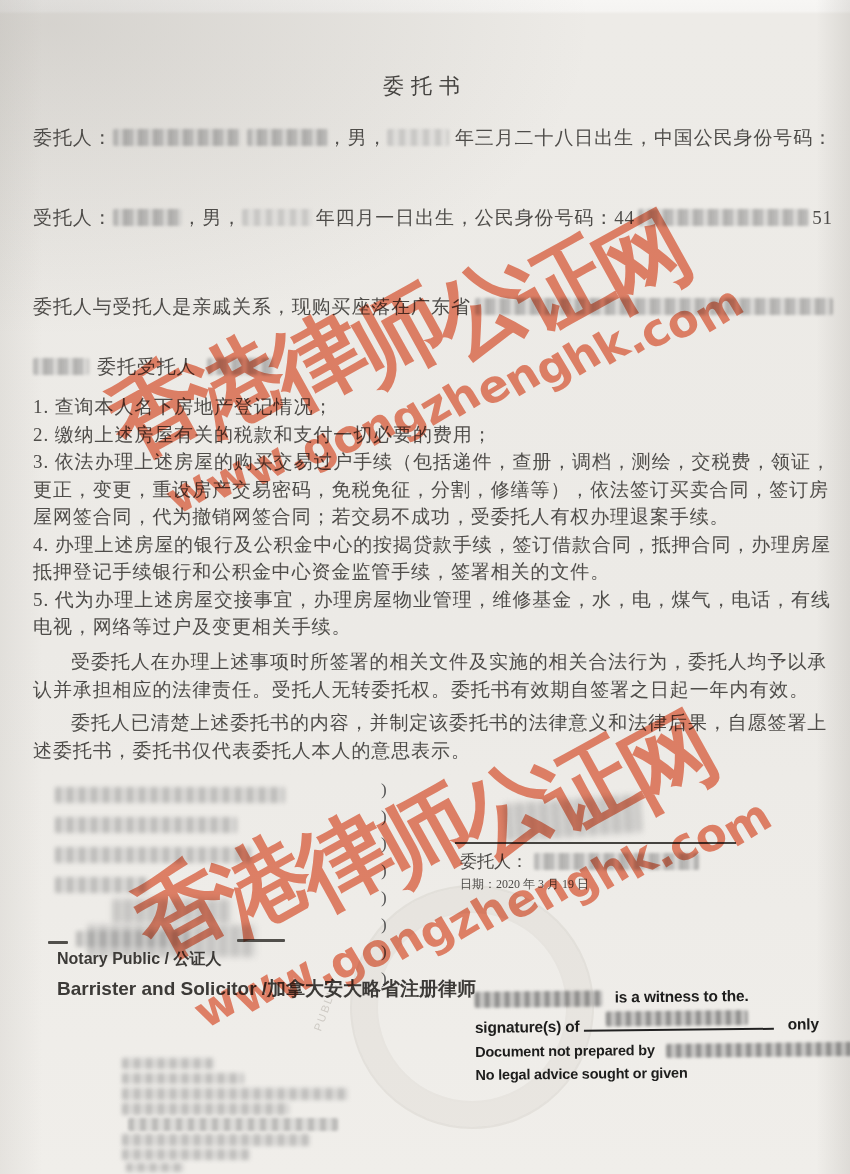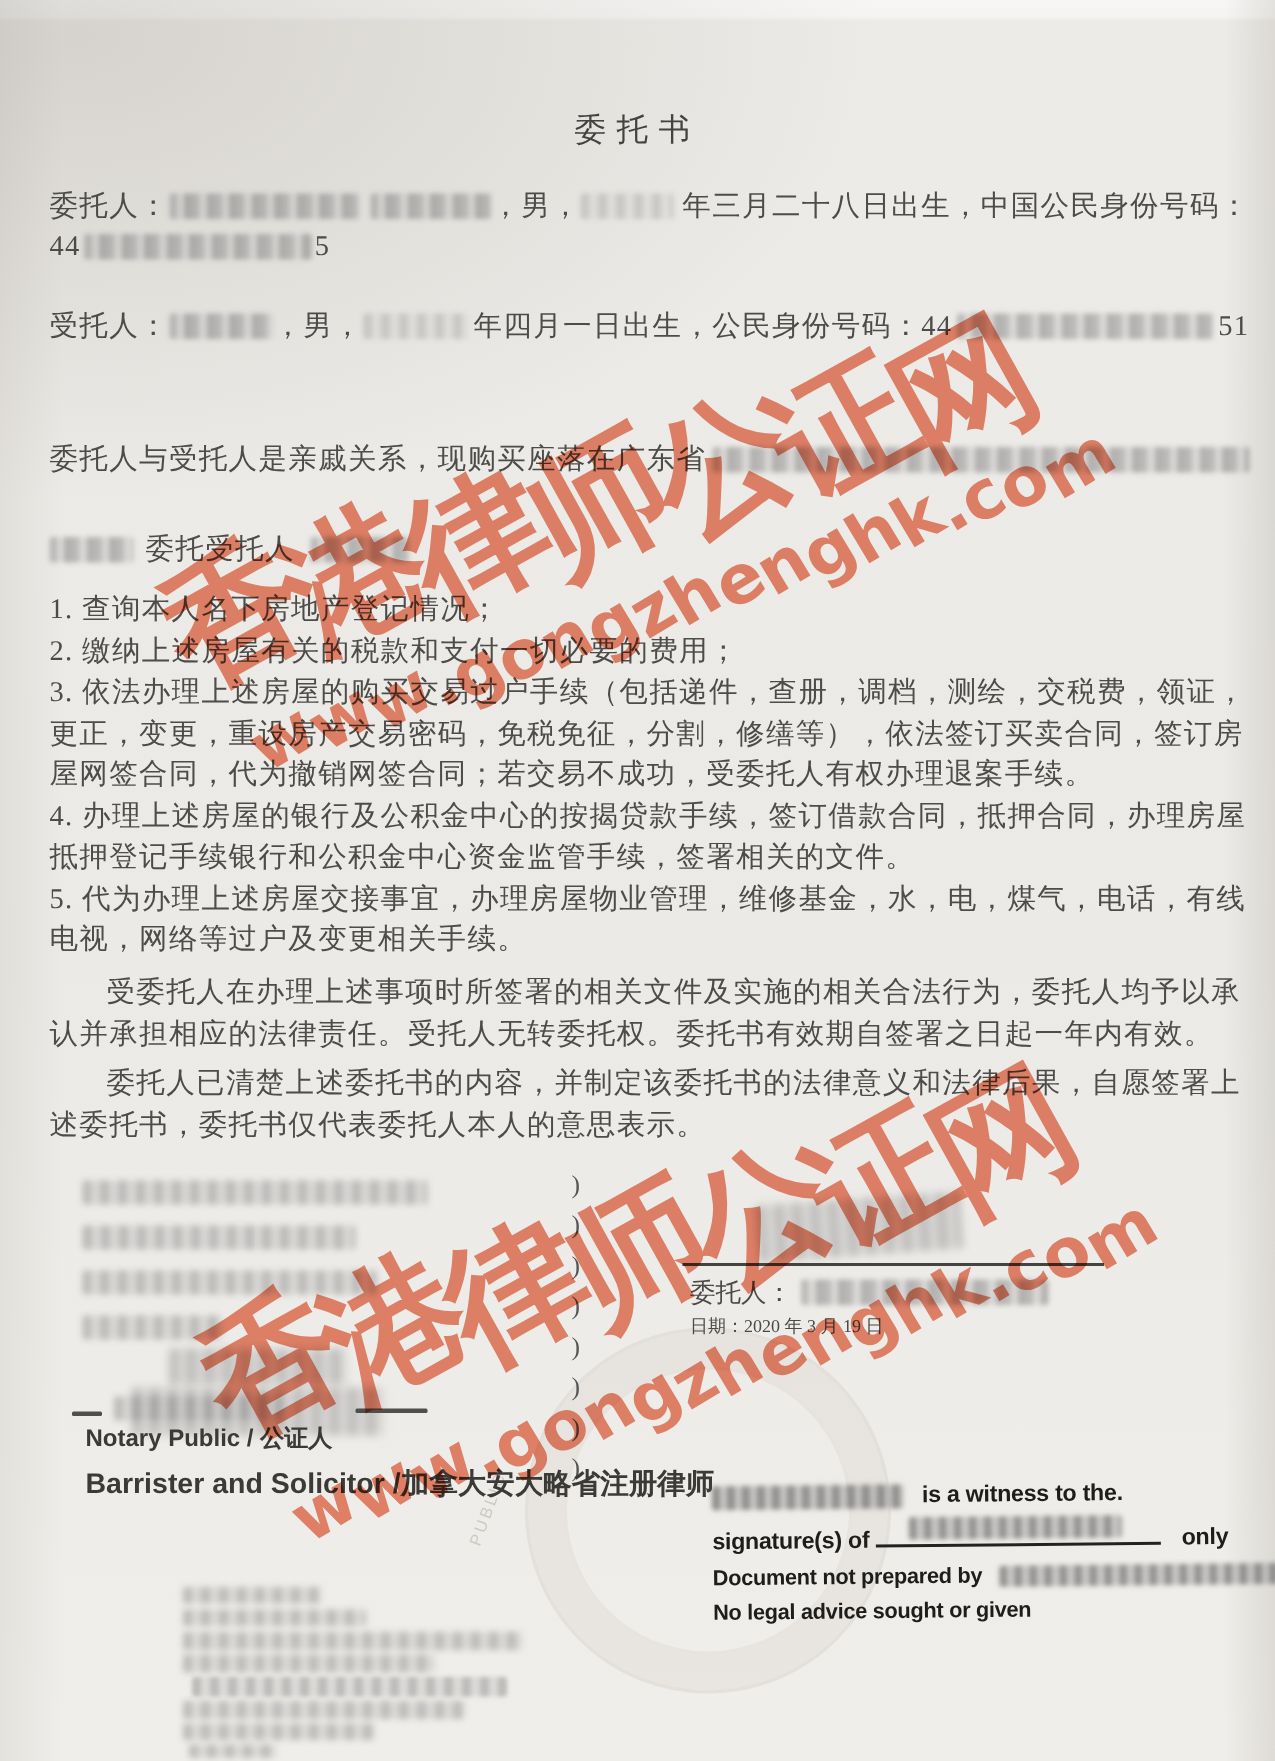"44" div.doc-line { html: <div> <span>44</span> <span></span> <span>5</span> </div> -> none }
